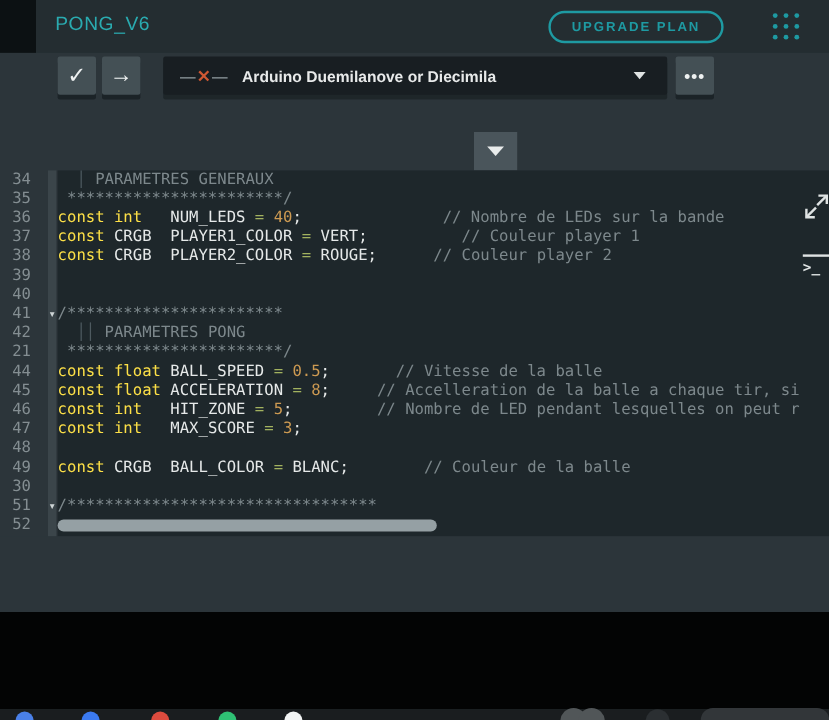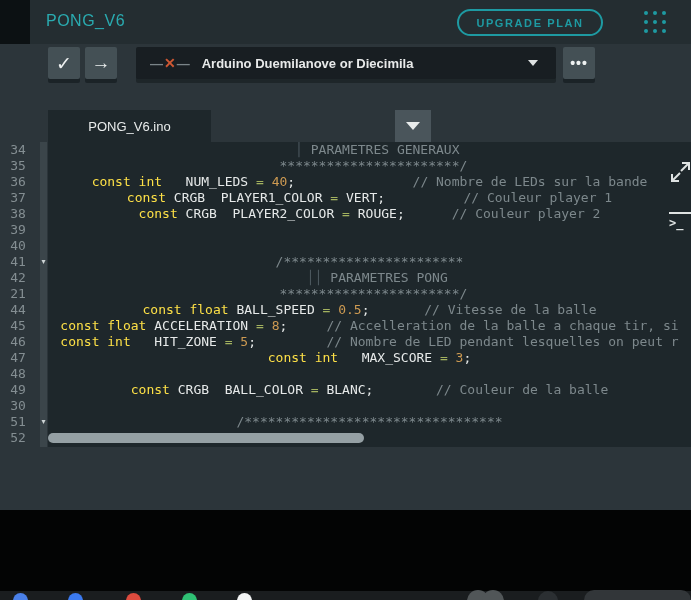"PONG_V6.ino" div.tab { html: <div>PONG_V6.ino</div> -> none }
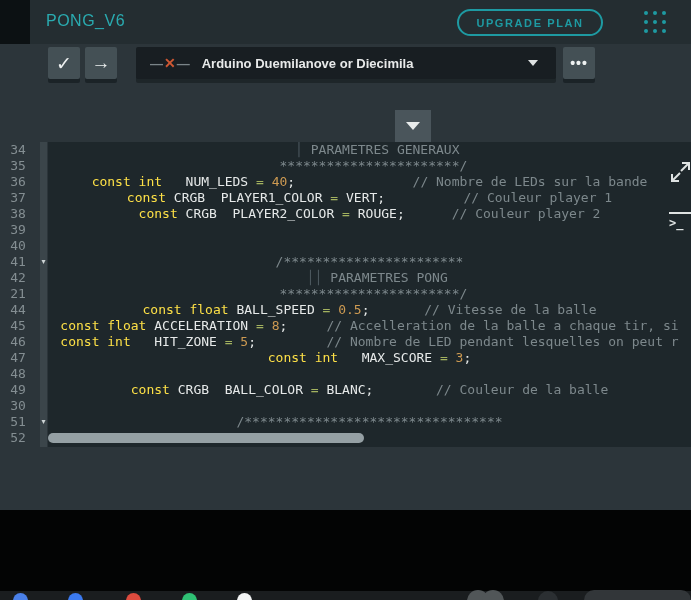"│ PARAMETRES GENERAUX" .code { text-align: center -> none }
